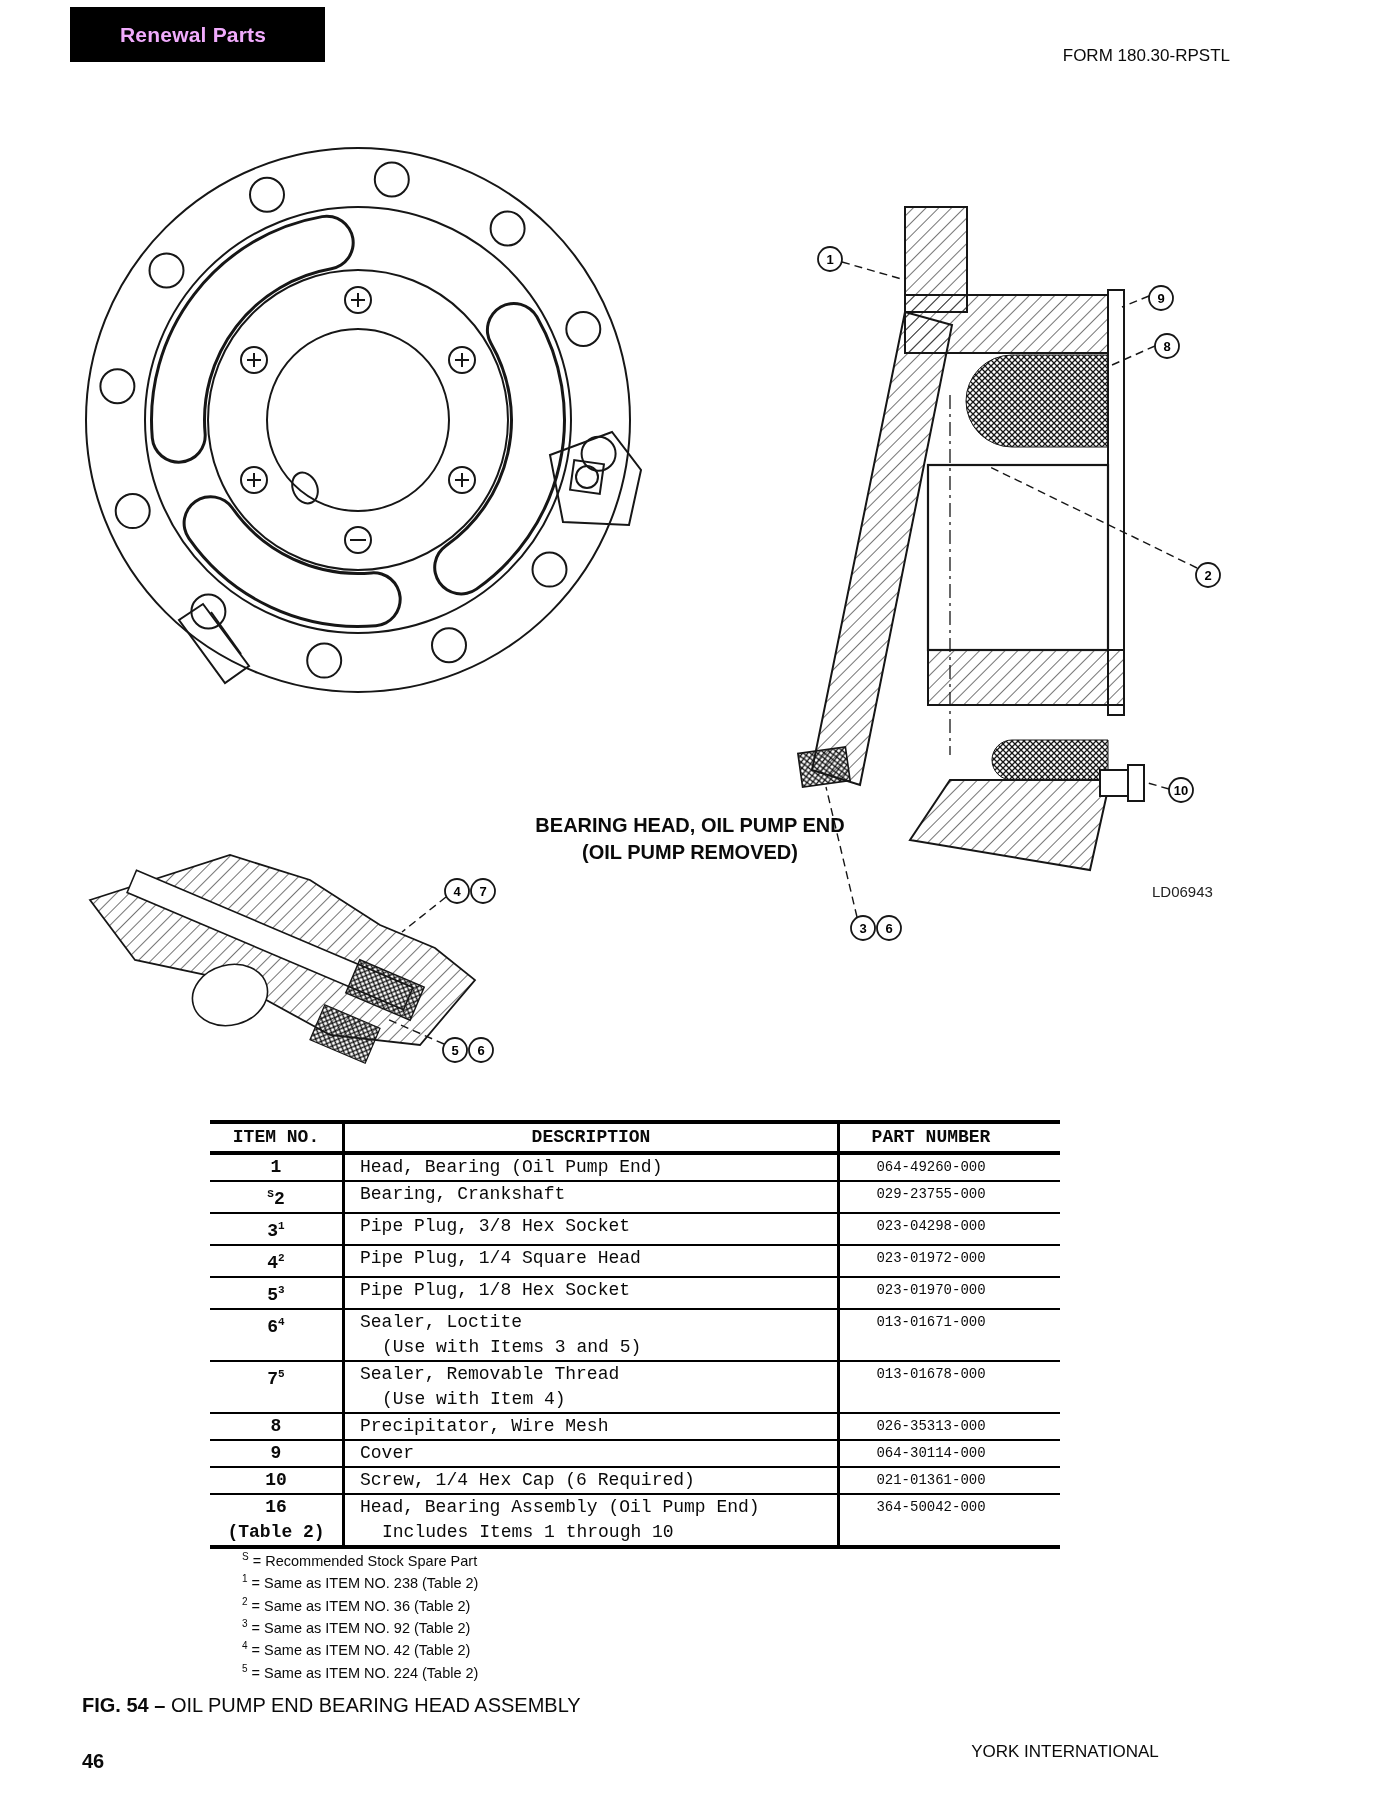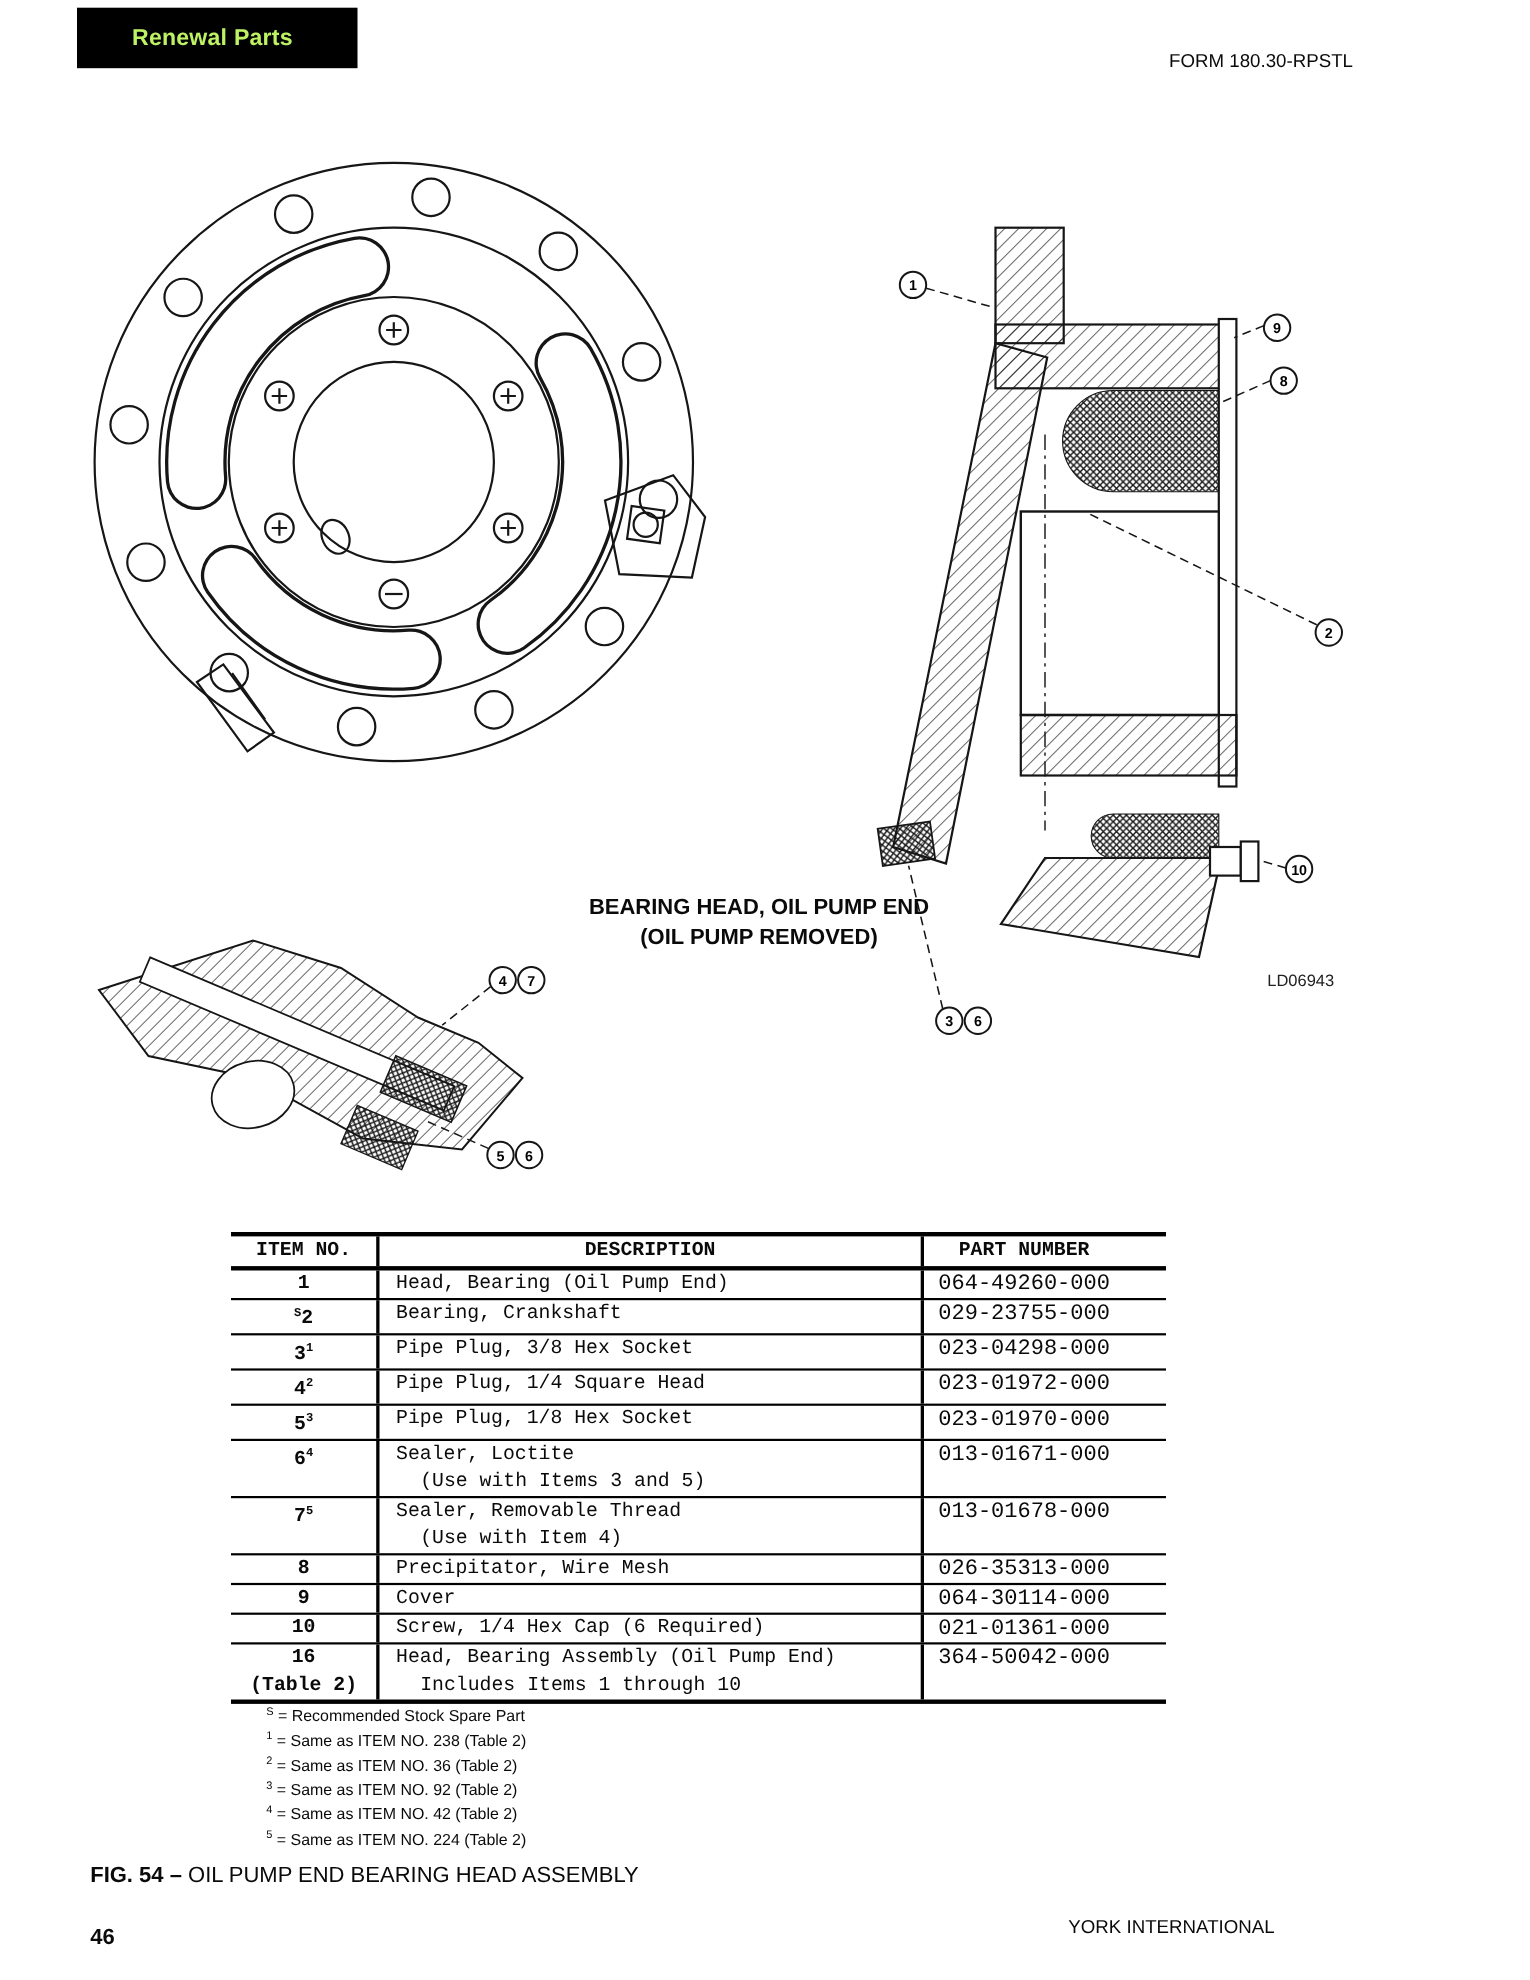"Renewal Parts" .banner { color: #bef264 -> #f0abfc }
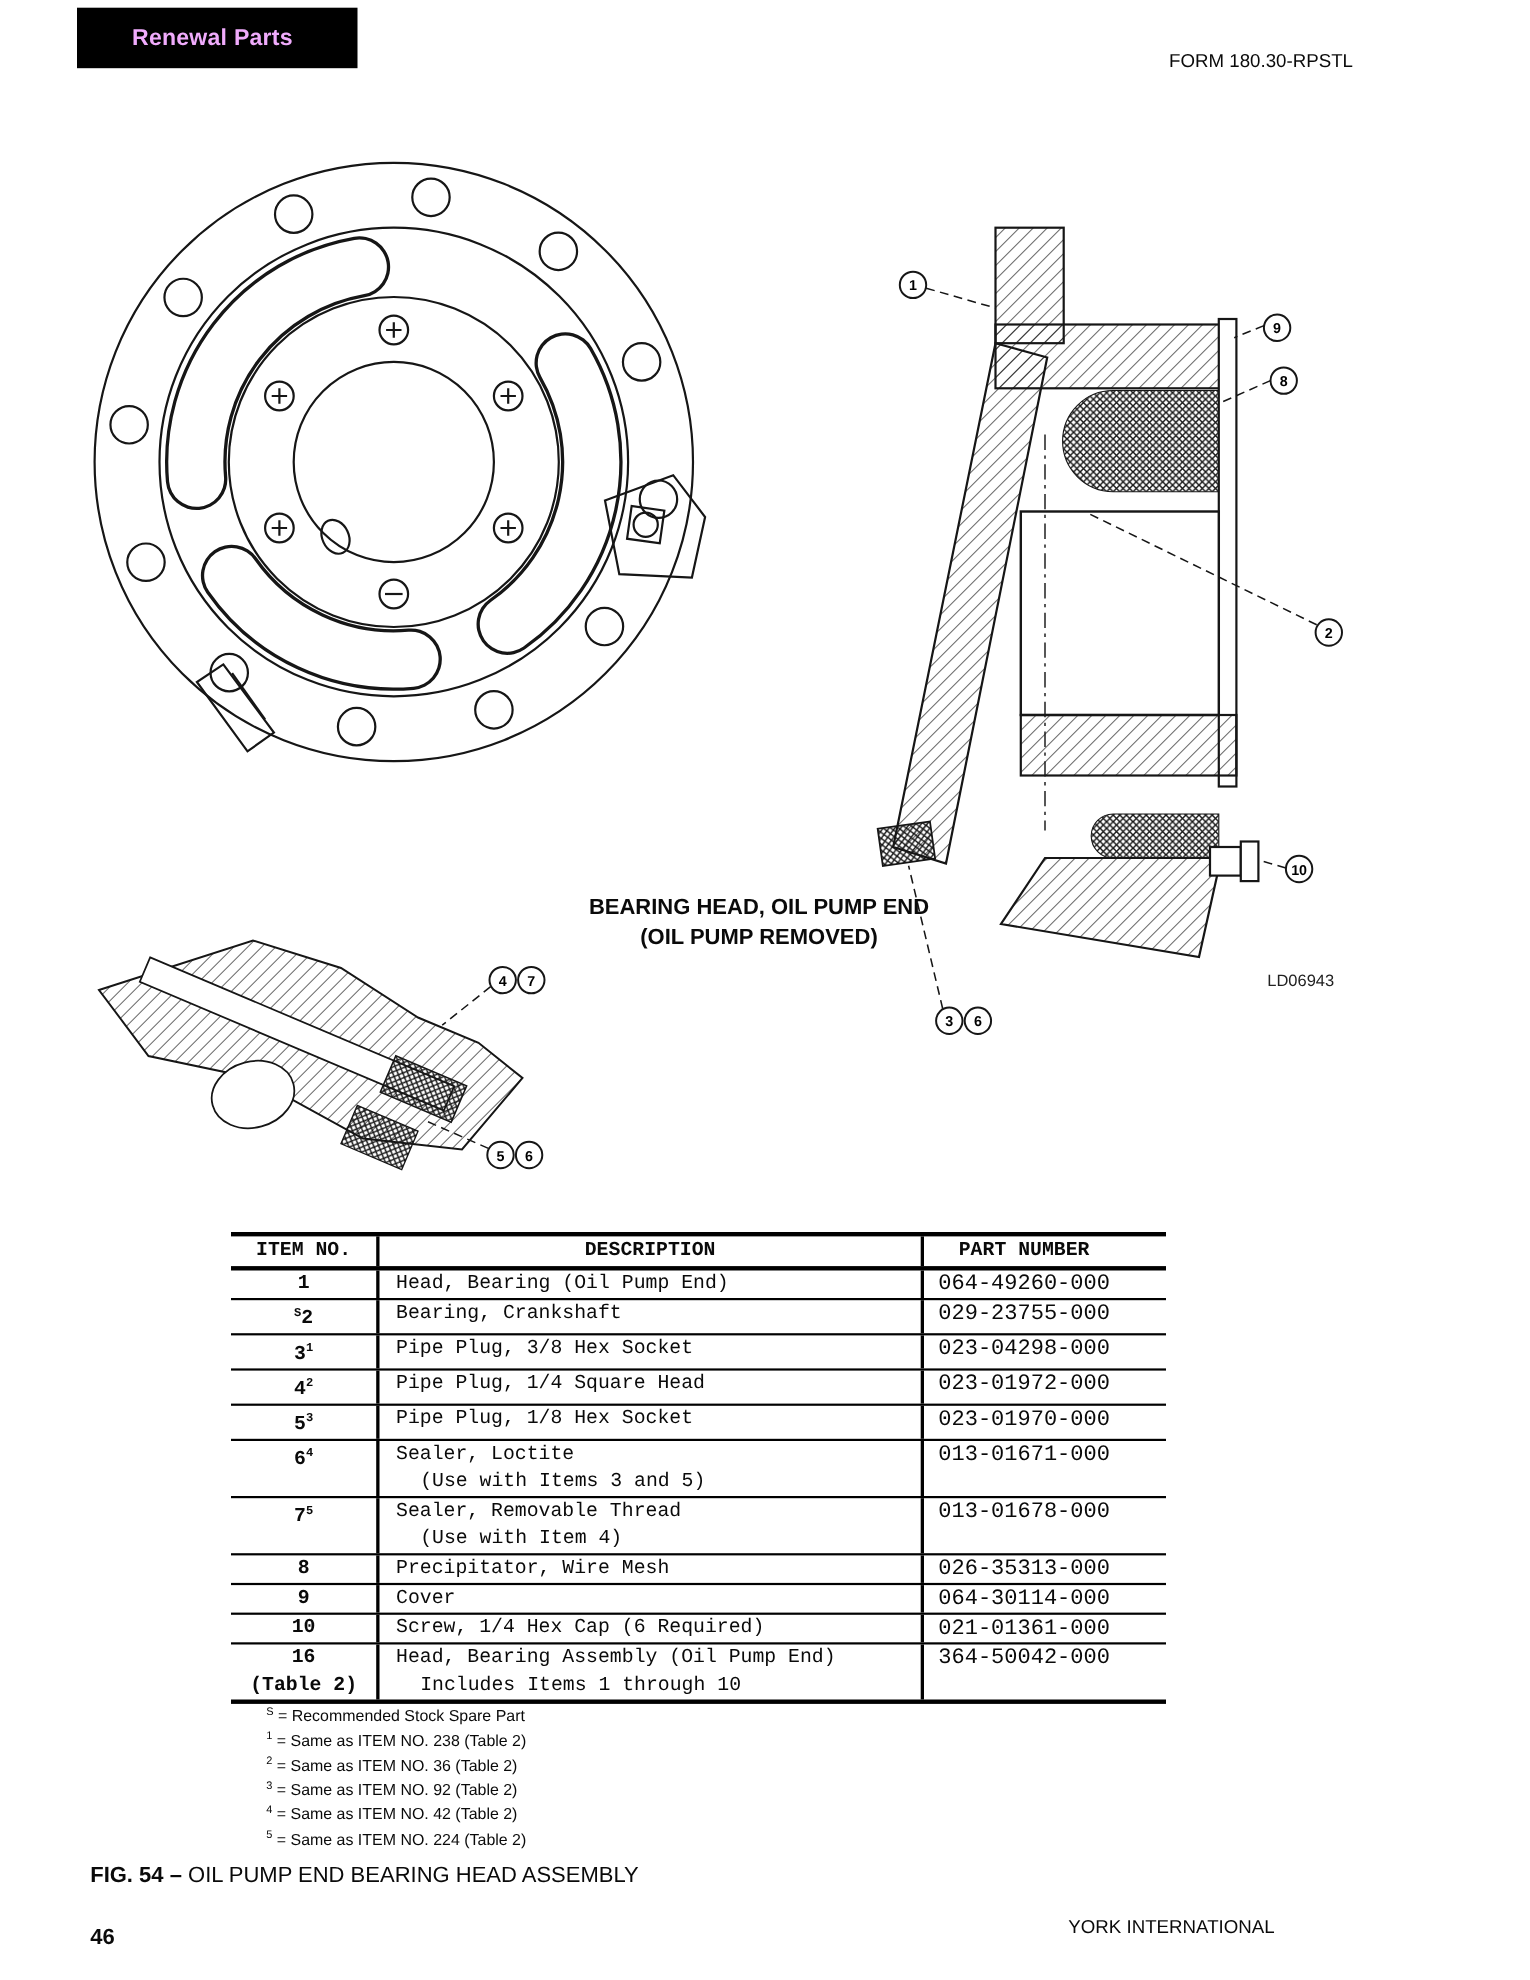"064-49260-000" .c-part { font-size: 20px -> 14px }
